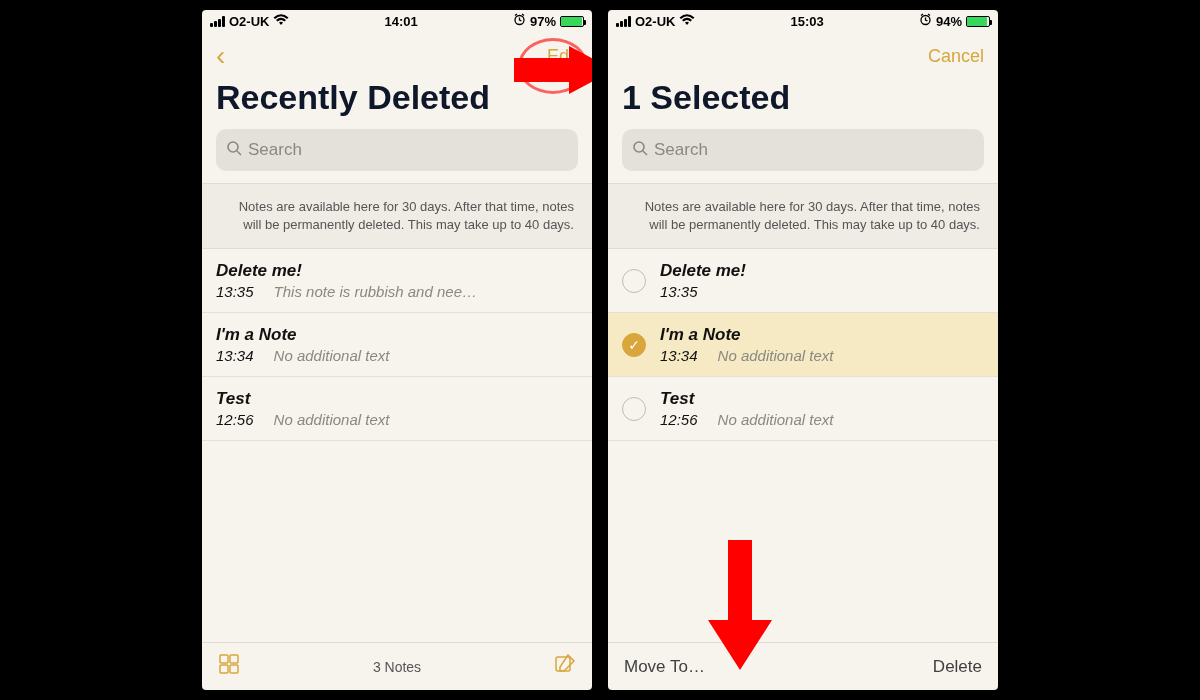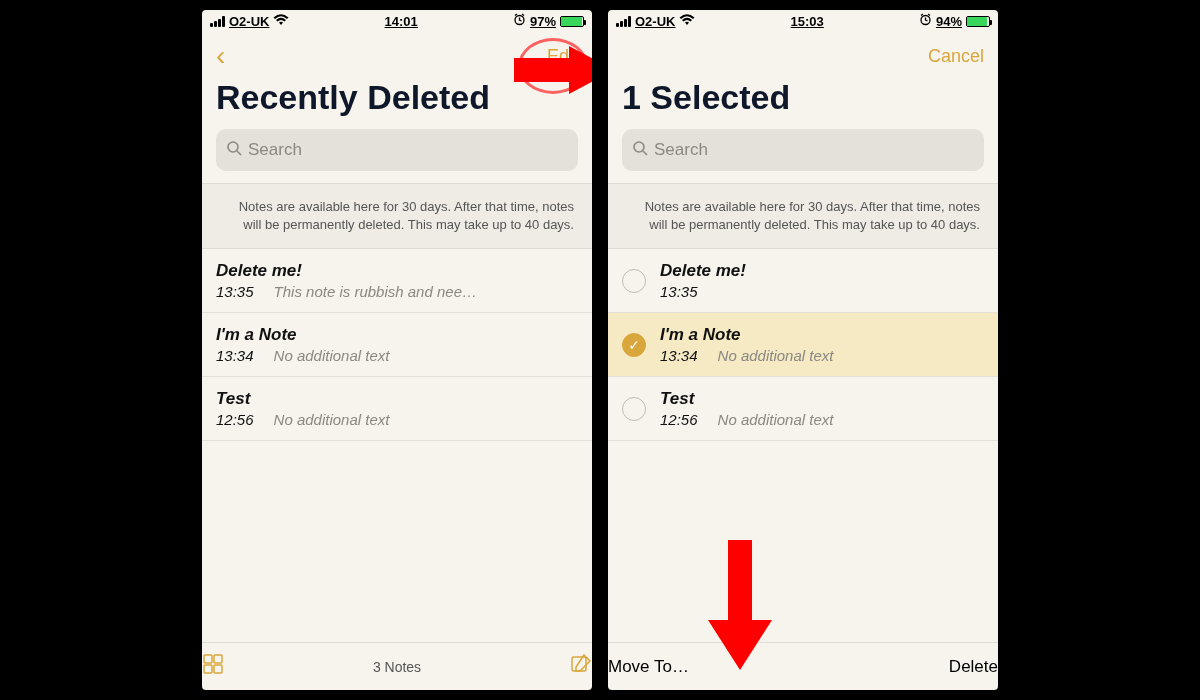"O2-UK" .status-bar { text-decoration: underline -> none }
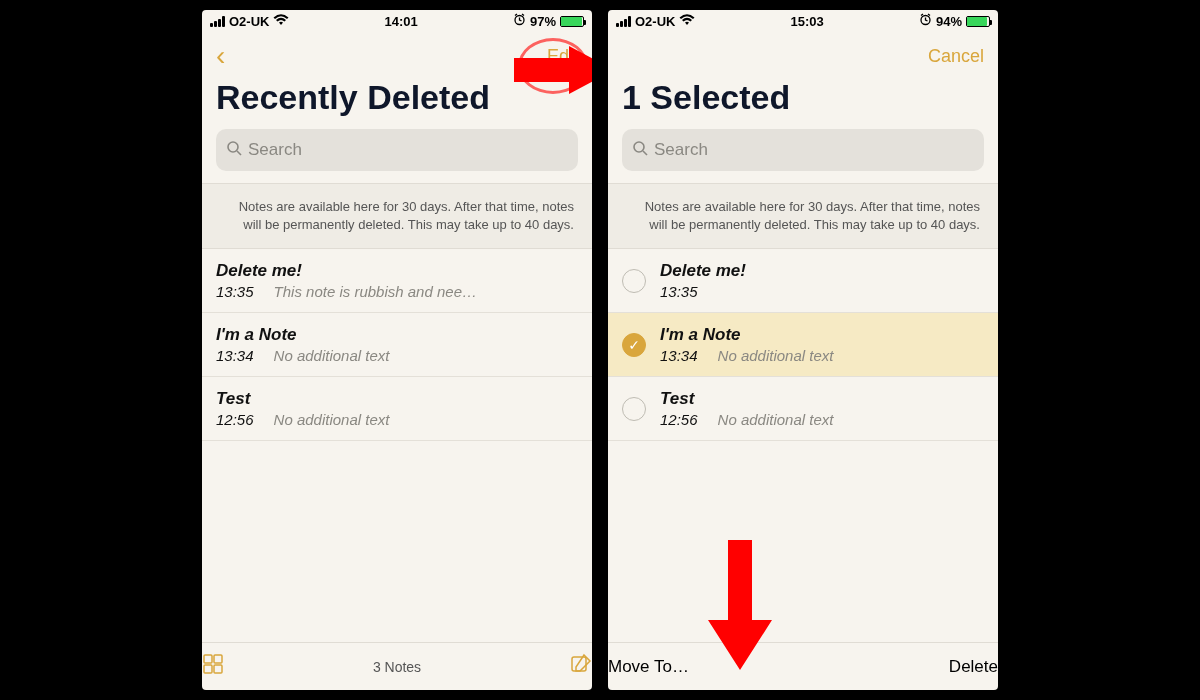"3 Notes" .toolbar { padding: 0 0 -> 0 16px }
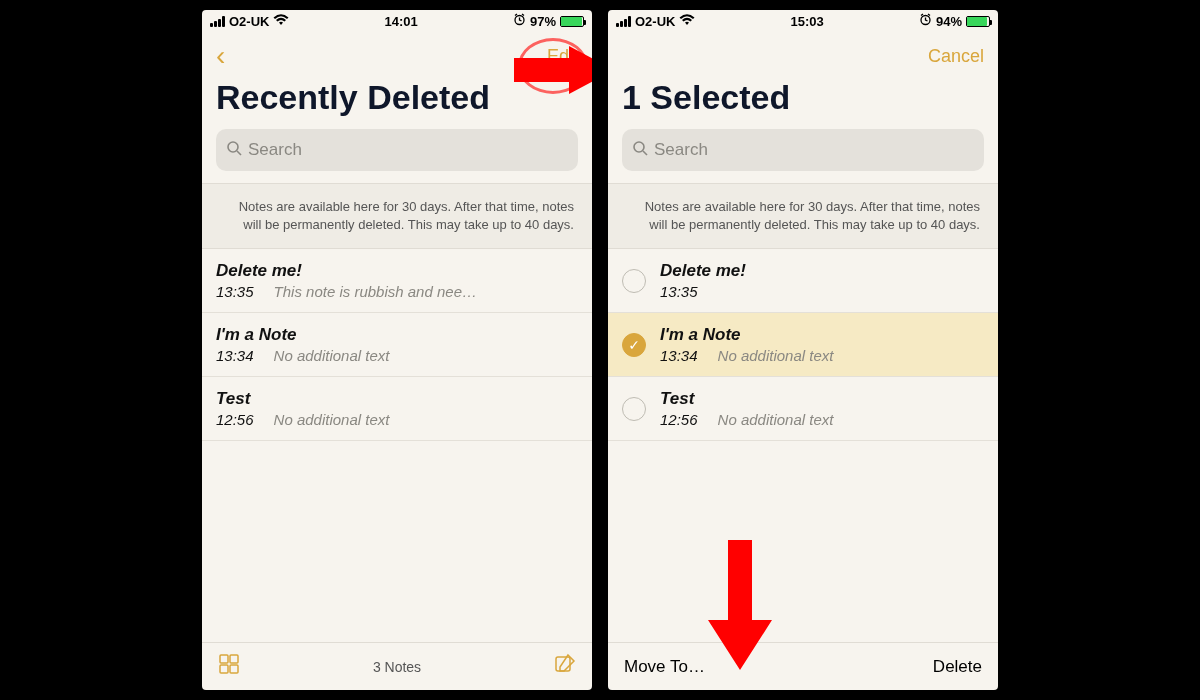"Move To…" .toolbar .tb-btn { color: #000000 -> #404040 }
